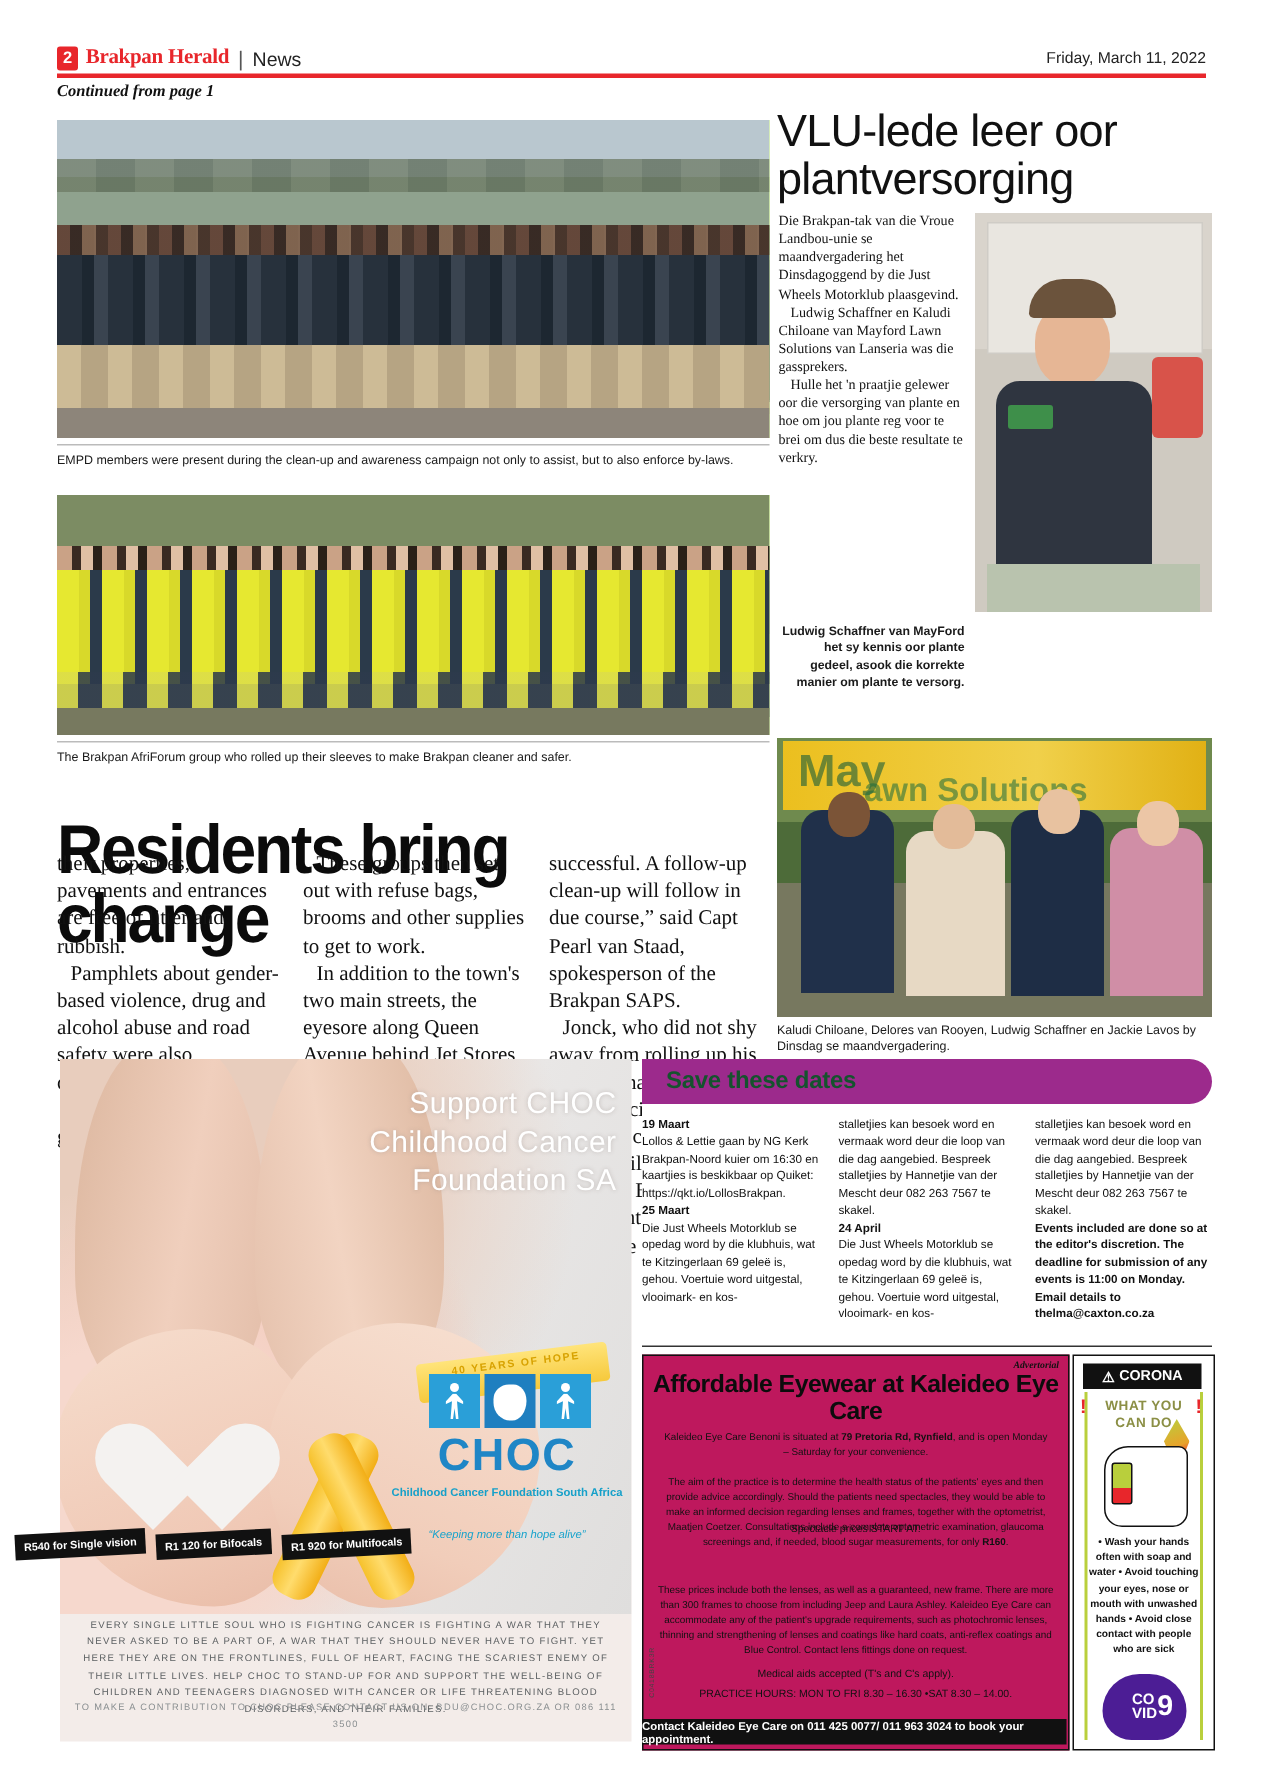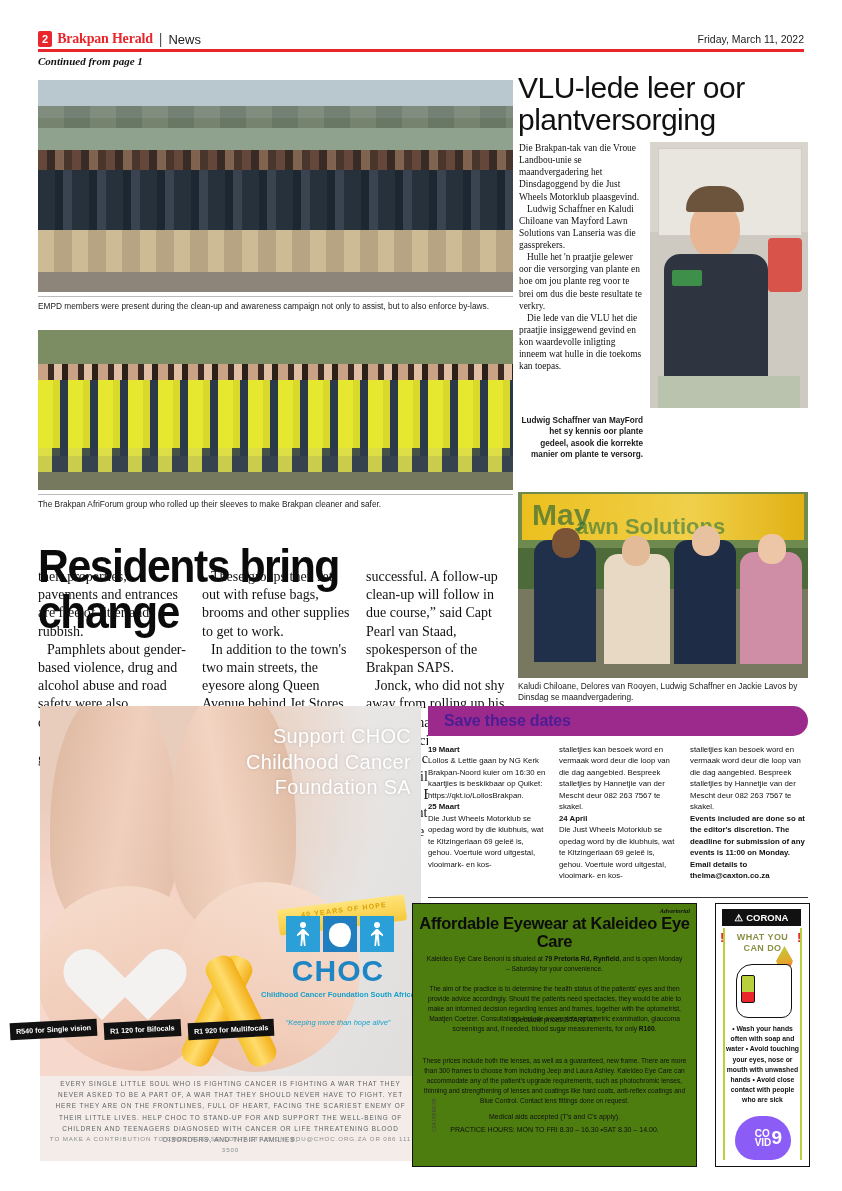"Die lede van die VLU" p { html: <p>Die lede van die VLU het die praatjie insiggewend gevind en kon waardevolle inligting inneem wat hulle in die toekoms kan toepas.</p> -> none }
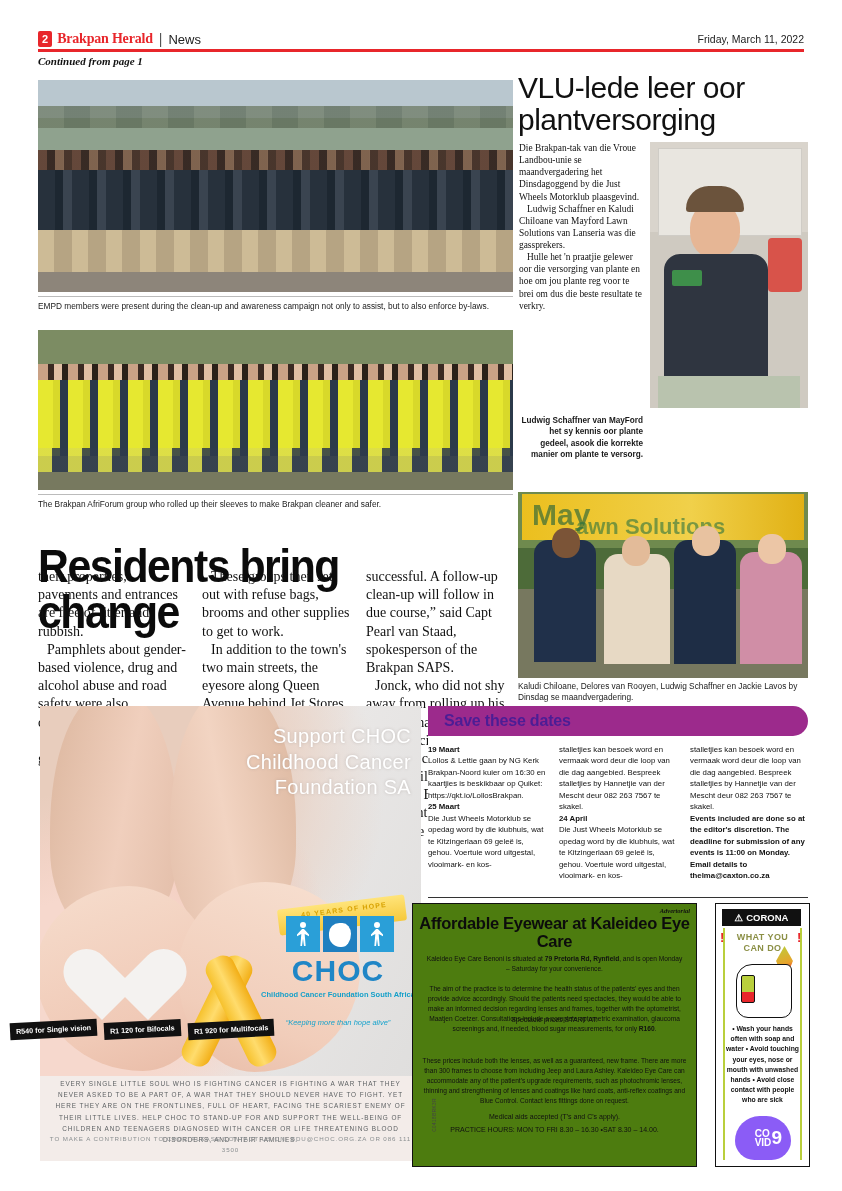"Save these dates" .std-title { color: #4c1d95 -> #14532d }
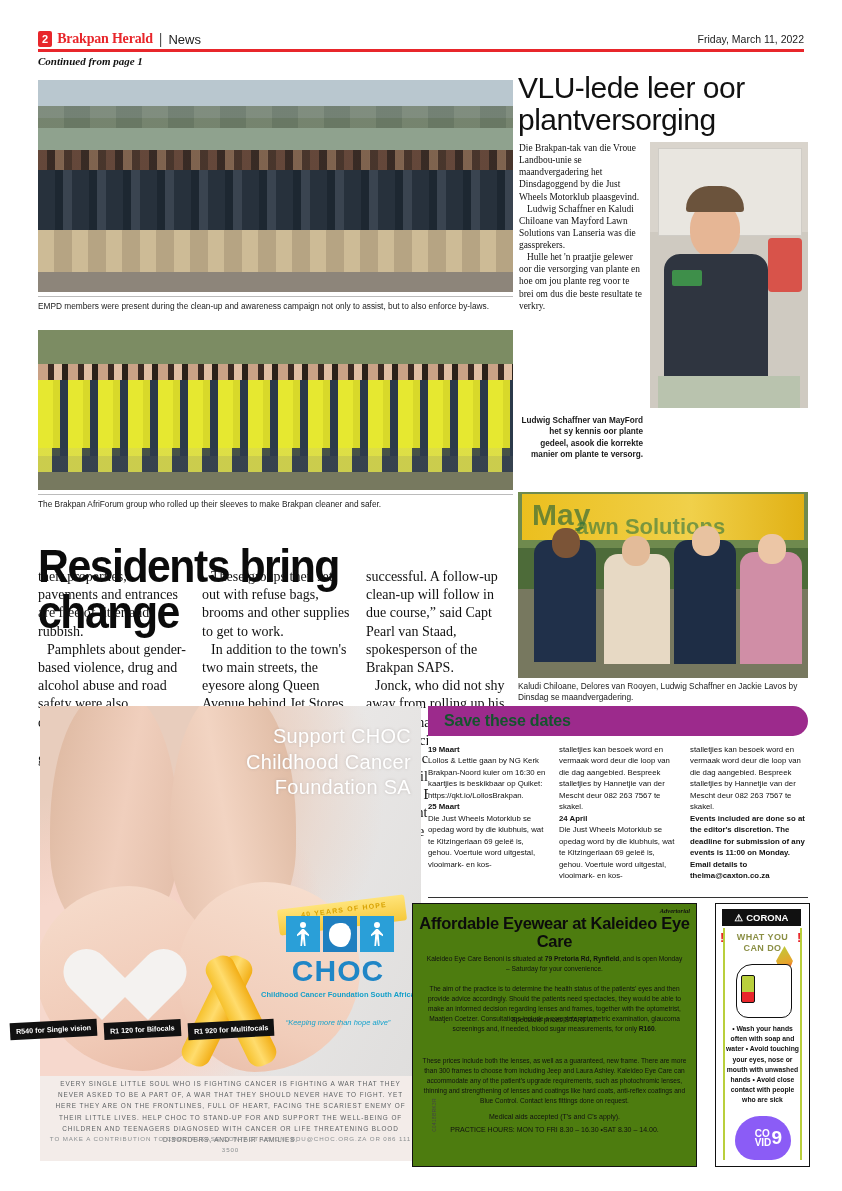"Affordable Eyewear at Kaleideo Eye" .eyead { background: #4d7c0f -> #be185d; left: 412px -> 428px }
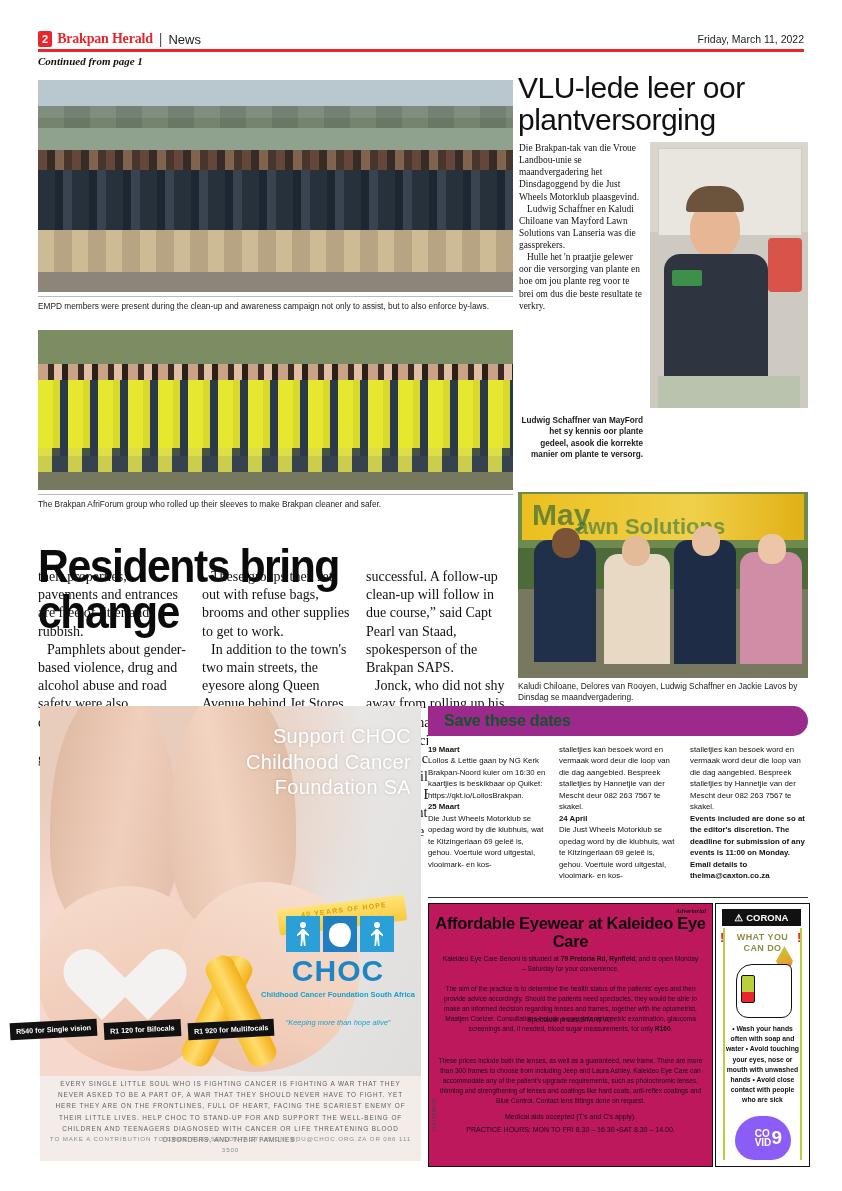"CO" .covid-circle { background: #8b5cf6 -> #4c1d95 }
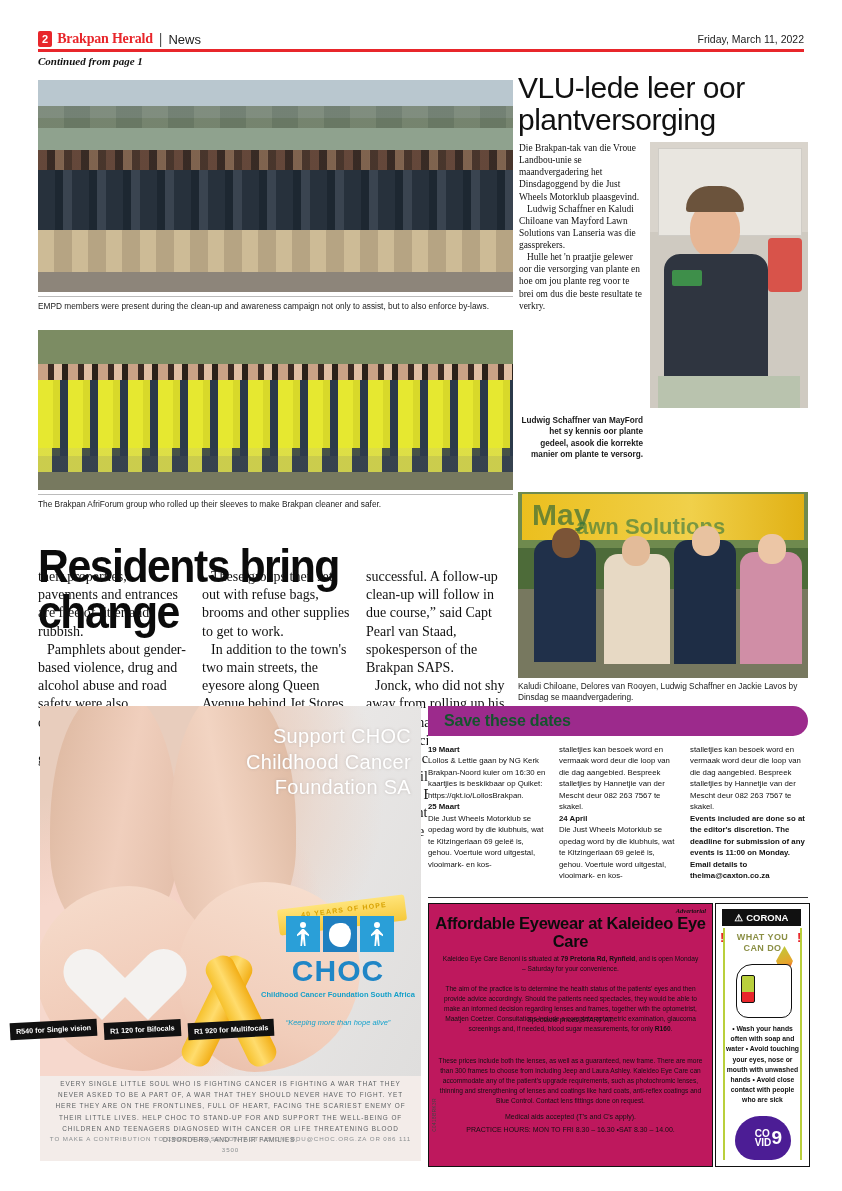"Contact Kaleideo Eye Care on" div.eye-bar { html: none -> <div>Contact Kaleideo Eye Care on 011 425 0077/ 011 963 3024 to book your appointment.</div> }
